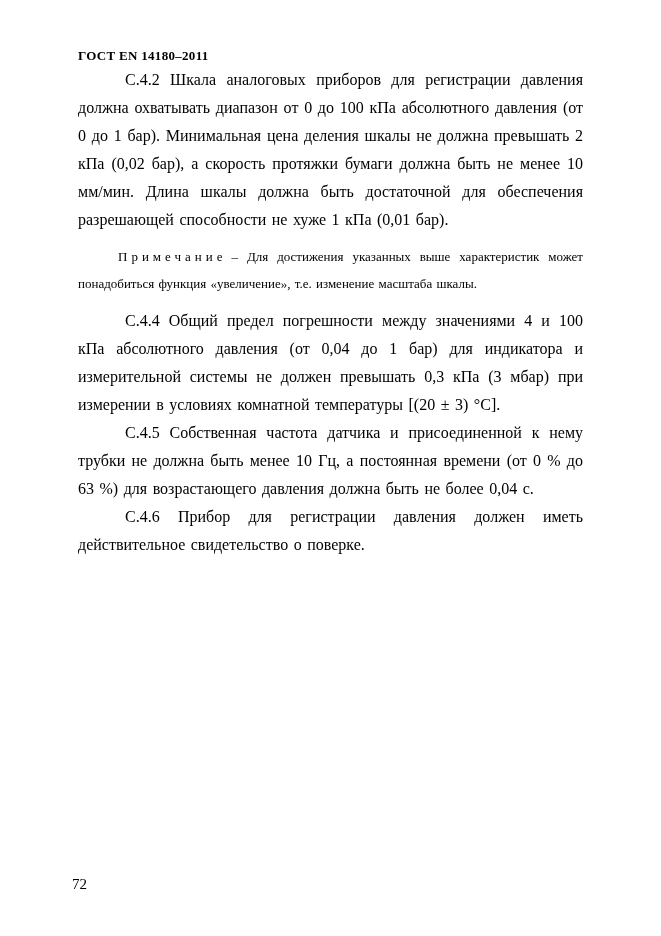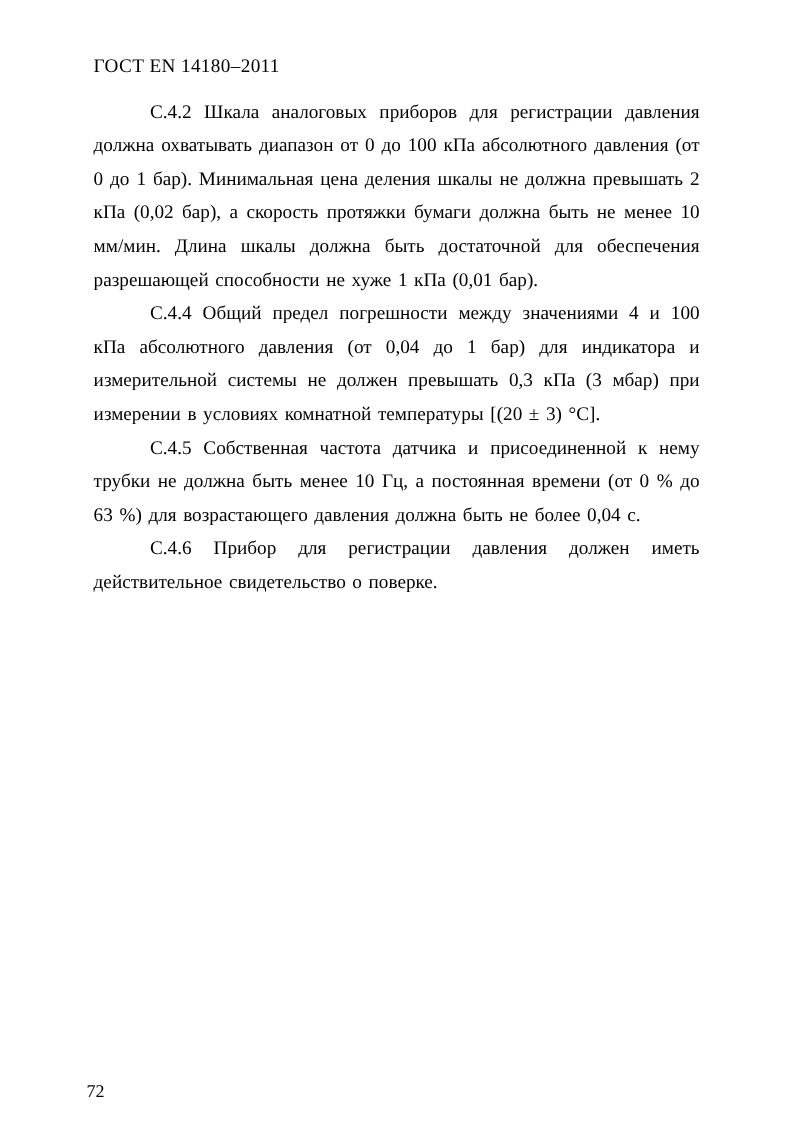"ГОСТ EN 14180–2011" .doc-header { font-size: 16px -> 13px; font-weight: normal -> bold }
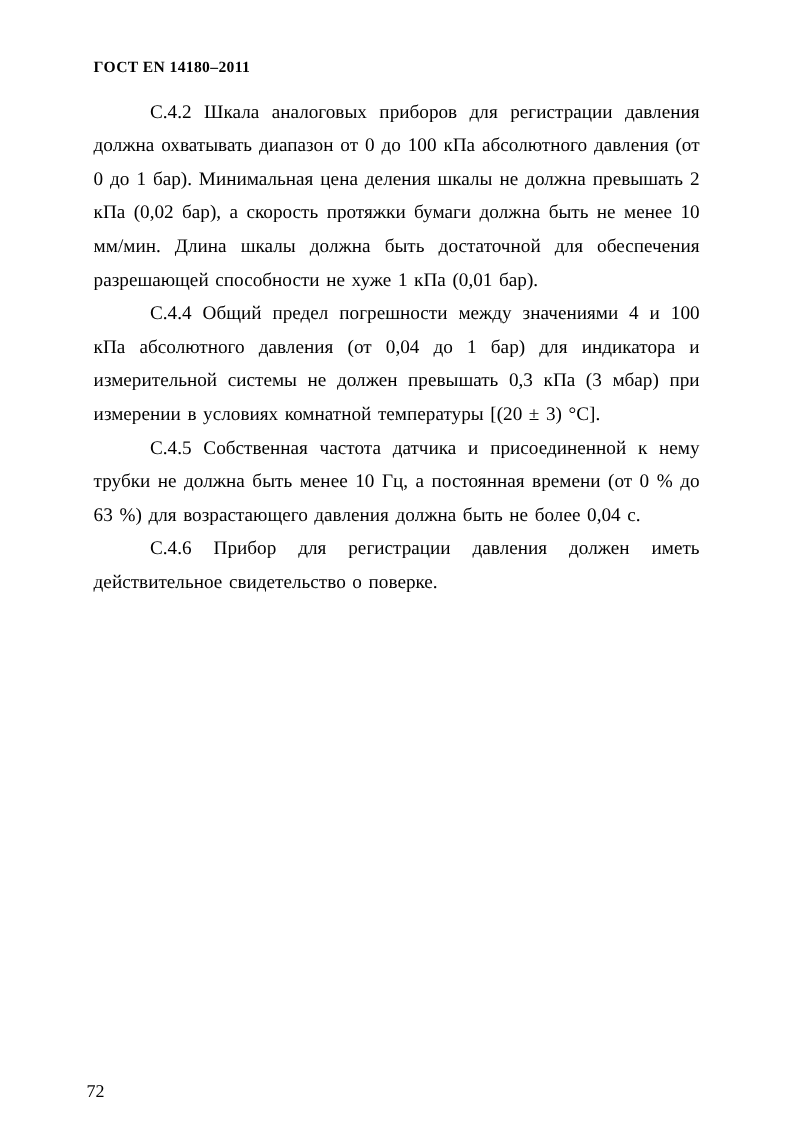"С.4.2 Шкала аналоговых приборов для" .body-para.first { margin-top: 14px -> none }
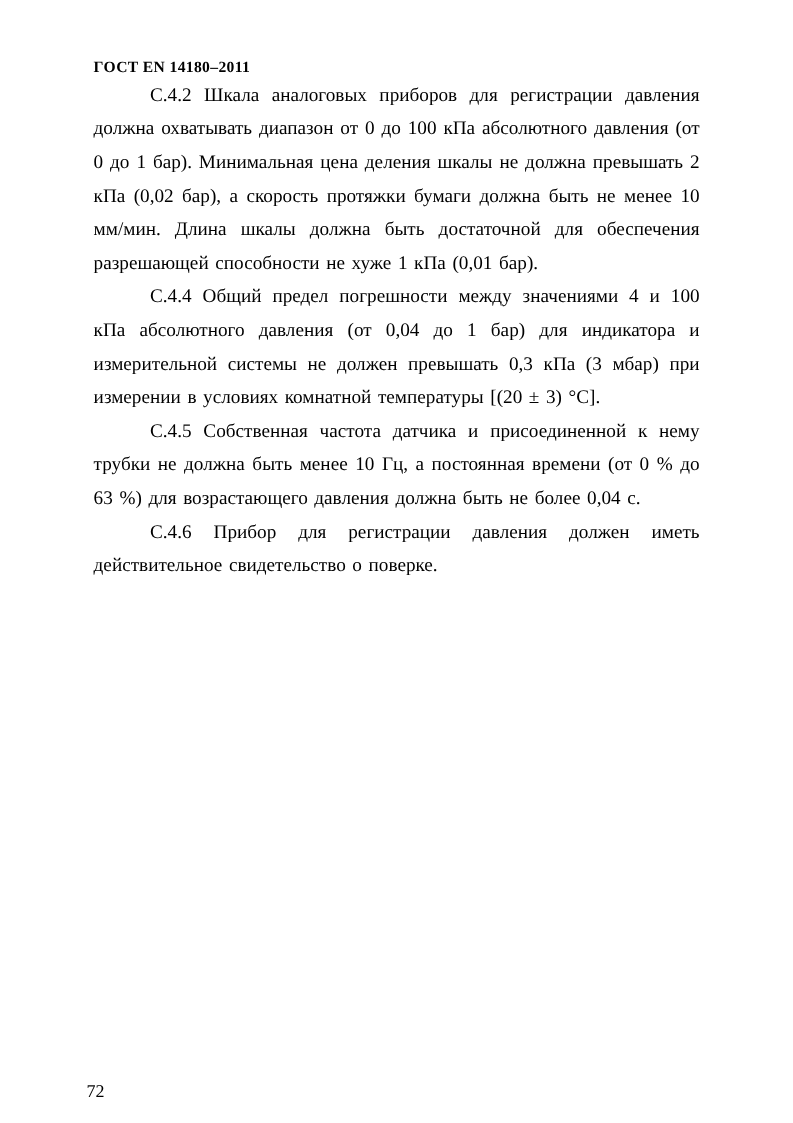"Примечание – Для достижения указанных" p.note-para { html: none -> <p><span>Примечание</span><span>– Для достижения указанных выше характеристик может понадобиться функция «увеличение», т.е. изменение масштаба шкалы.</span></p> }
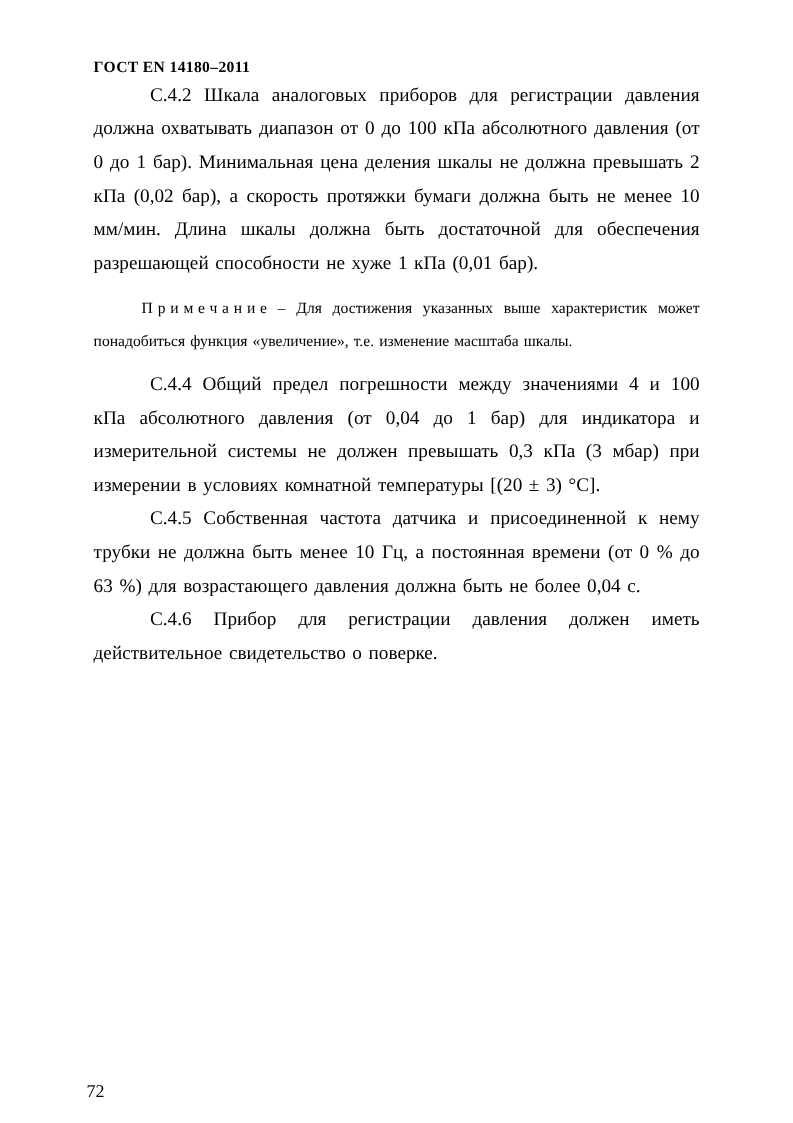"72" .page-number { margin-top: 26px -> none }
